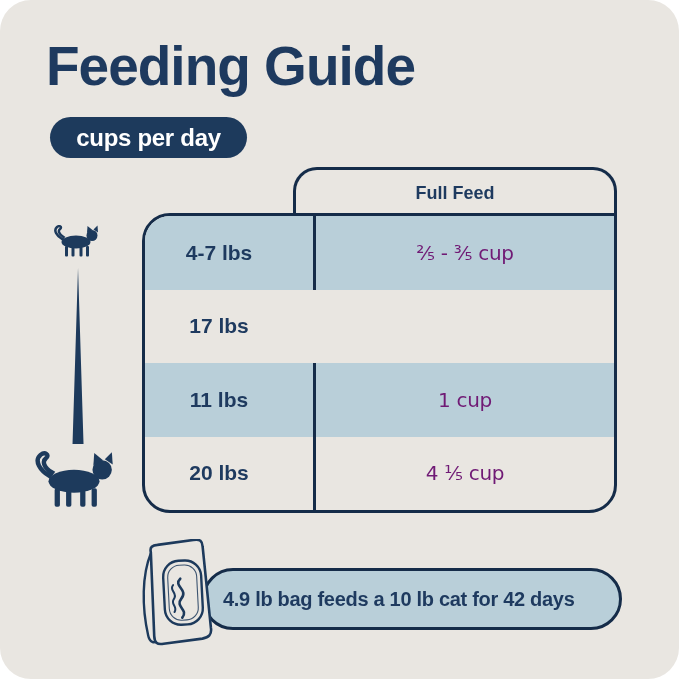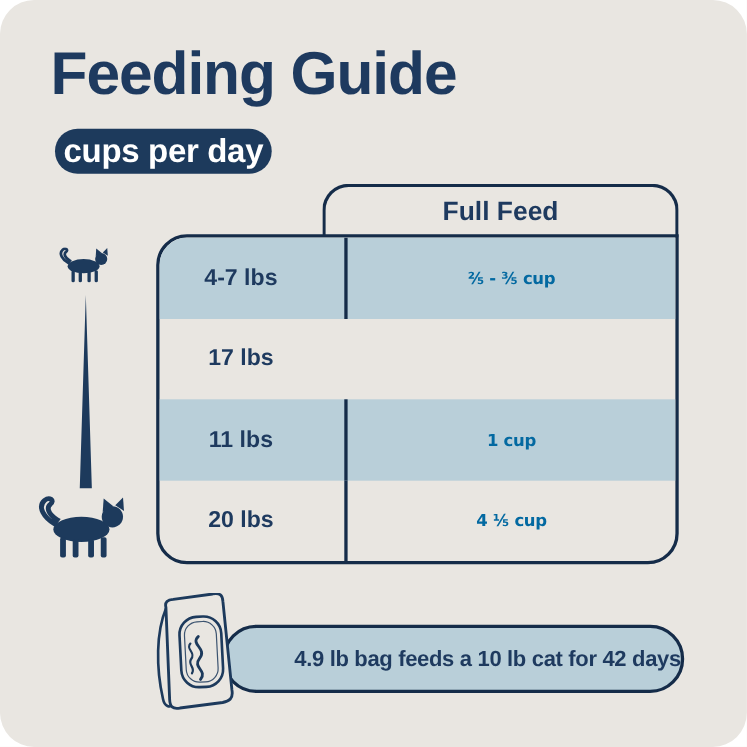"cups per day" .badge span { font-size: 30px -> 24px }
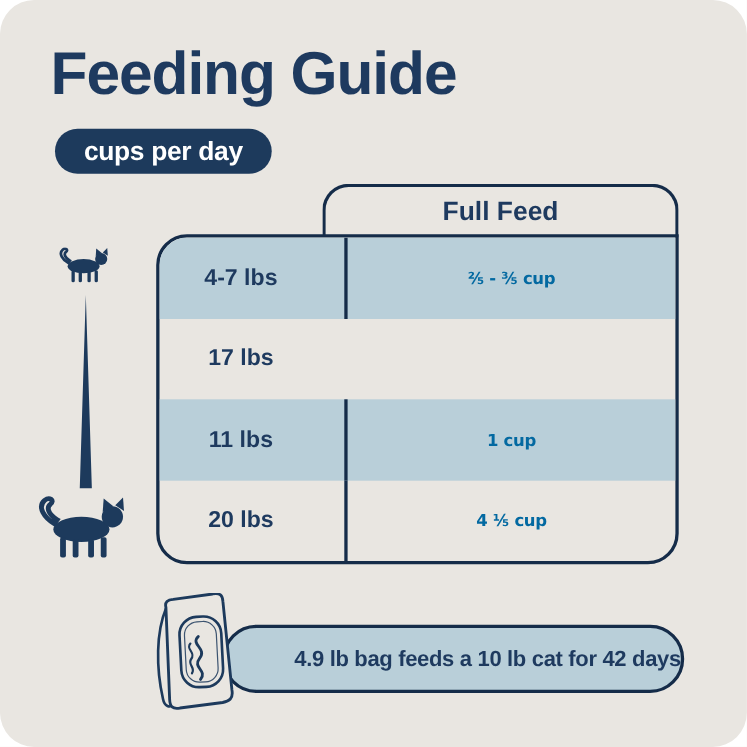"Full Feed" .feed-header span { font-size: 24px -> 18px }
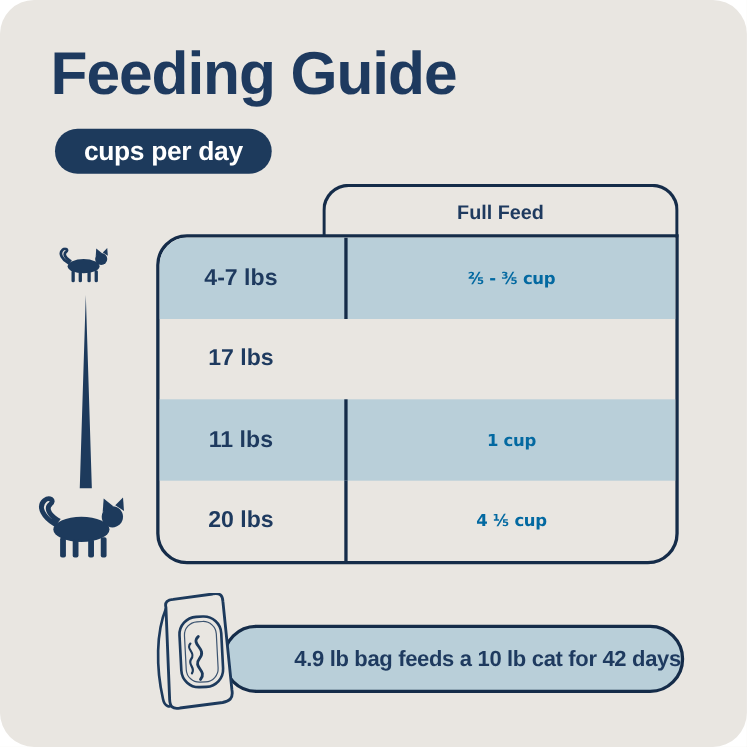"²⁄₅ - ³⁄₅ cup" .cell-amount { color: #0369a1 -> #701a75; font-size: 15px -> 20px; font-weight: 700 -> 400 }
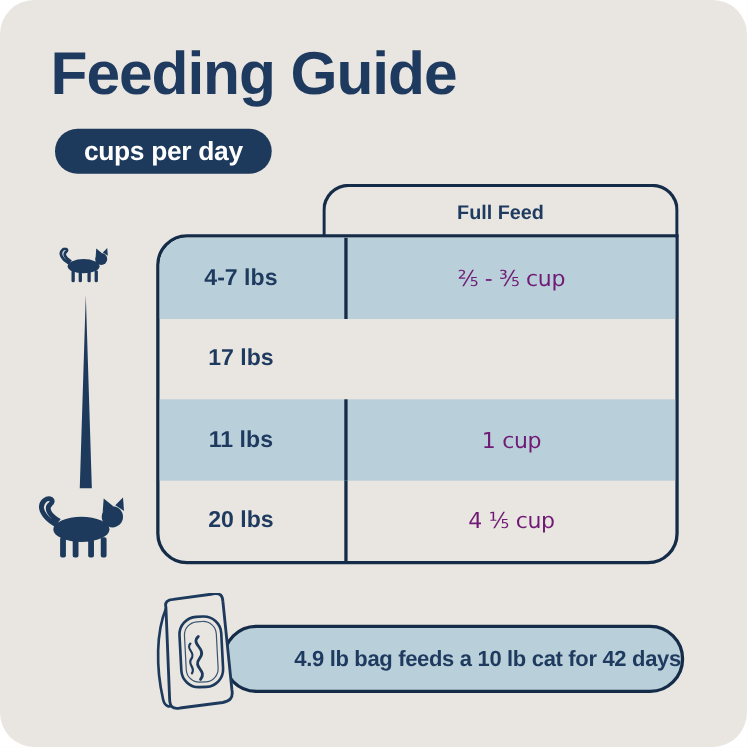"4.9 lb bag feeds a" .note-pill { justify-content: flex-end -> flex-start }
